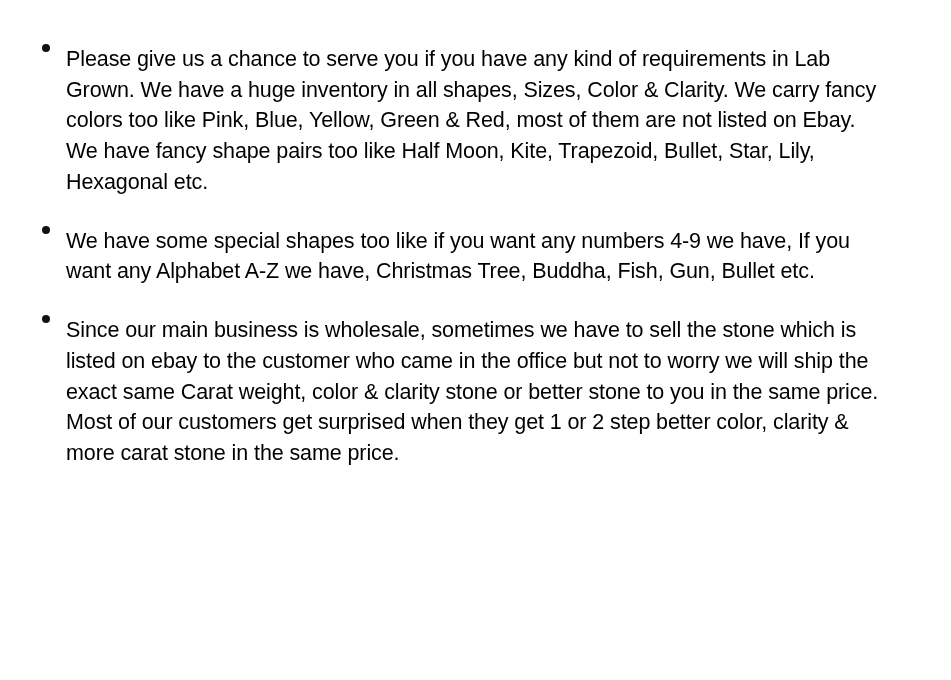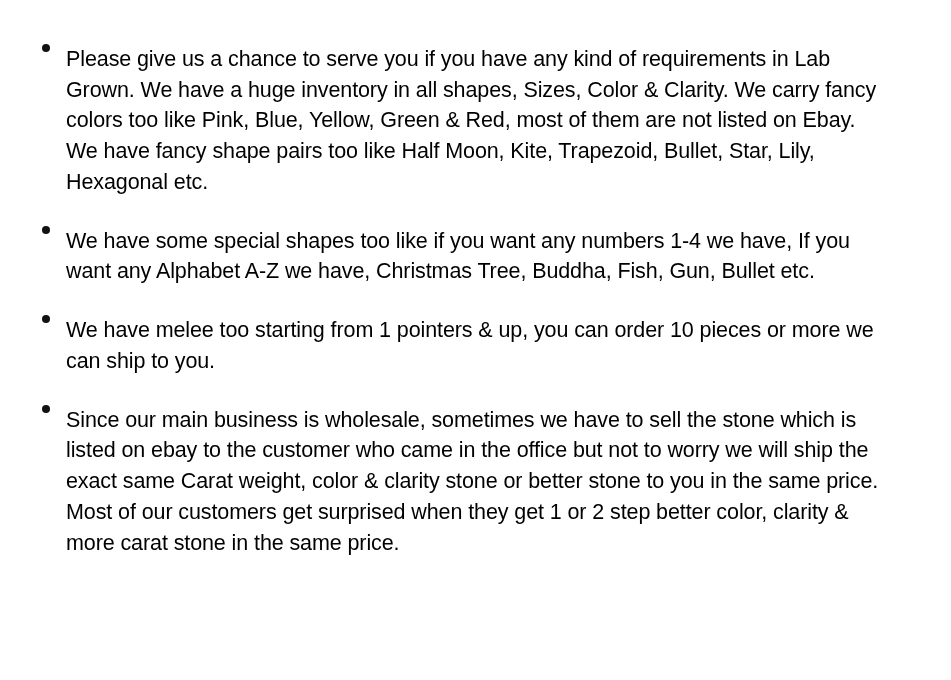"We have some special shapes" span.bullet-text { text: 1-4 -> 4-9 }
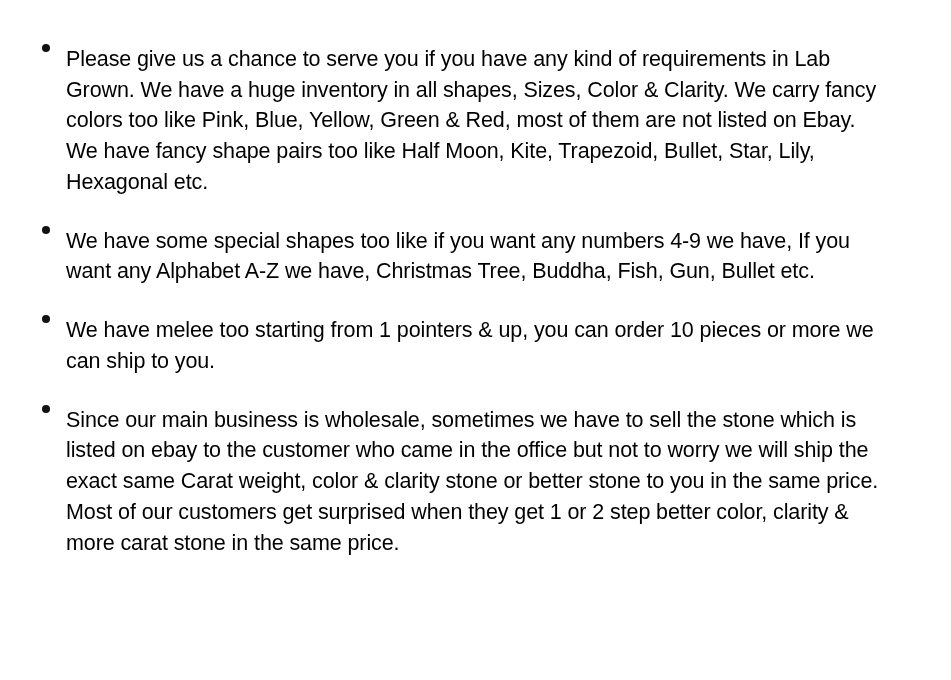"We have melee too starting" li.bullet-item { html: <li> <span></span> <span>We have melee too starting from 1 pointers &amp; up, you can order 10 pieces or more we can ship to you.</span> </li> -> none }
